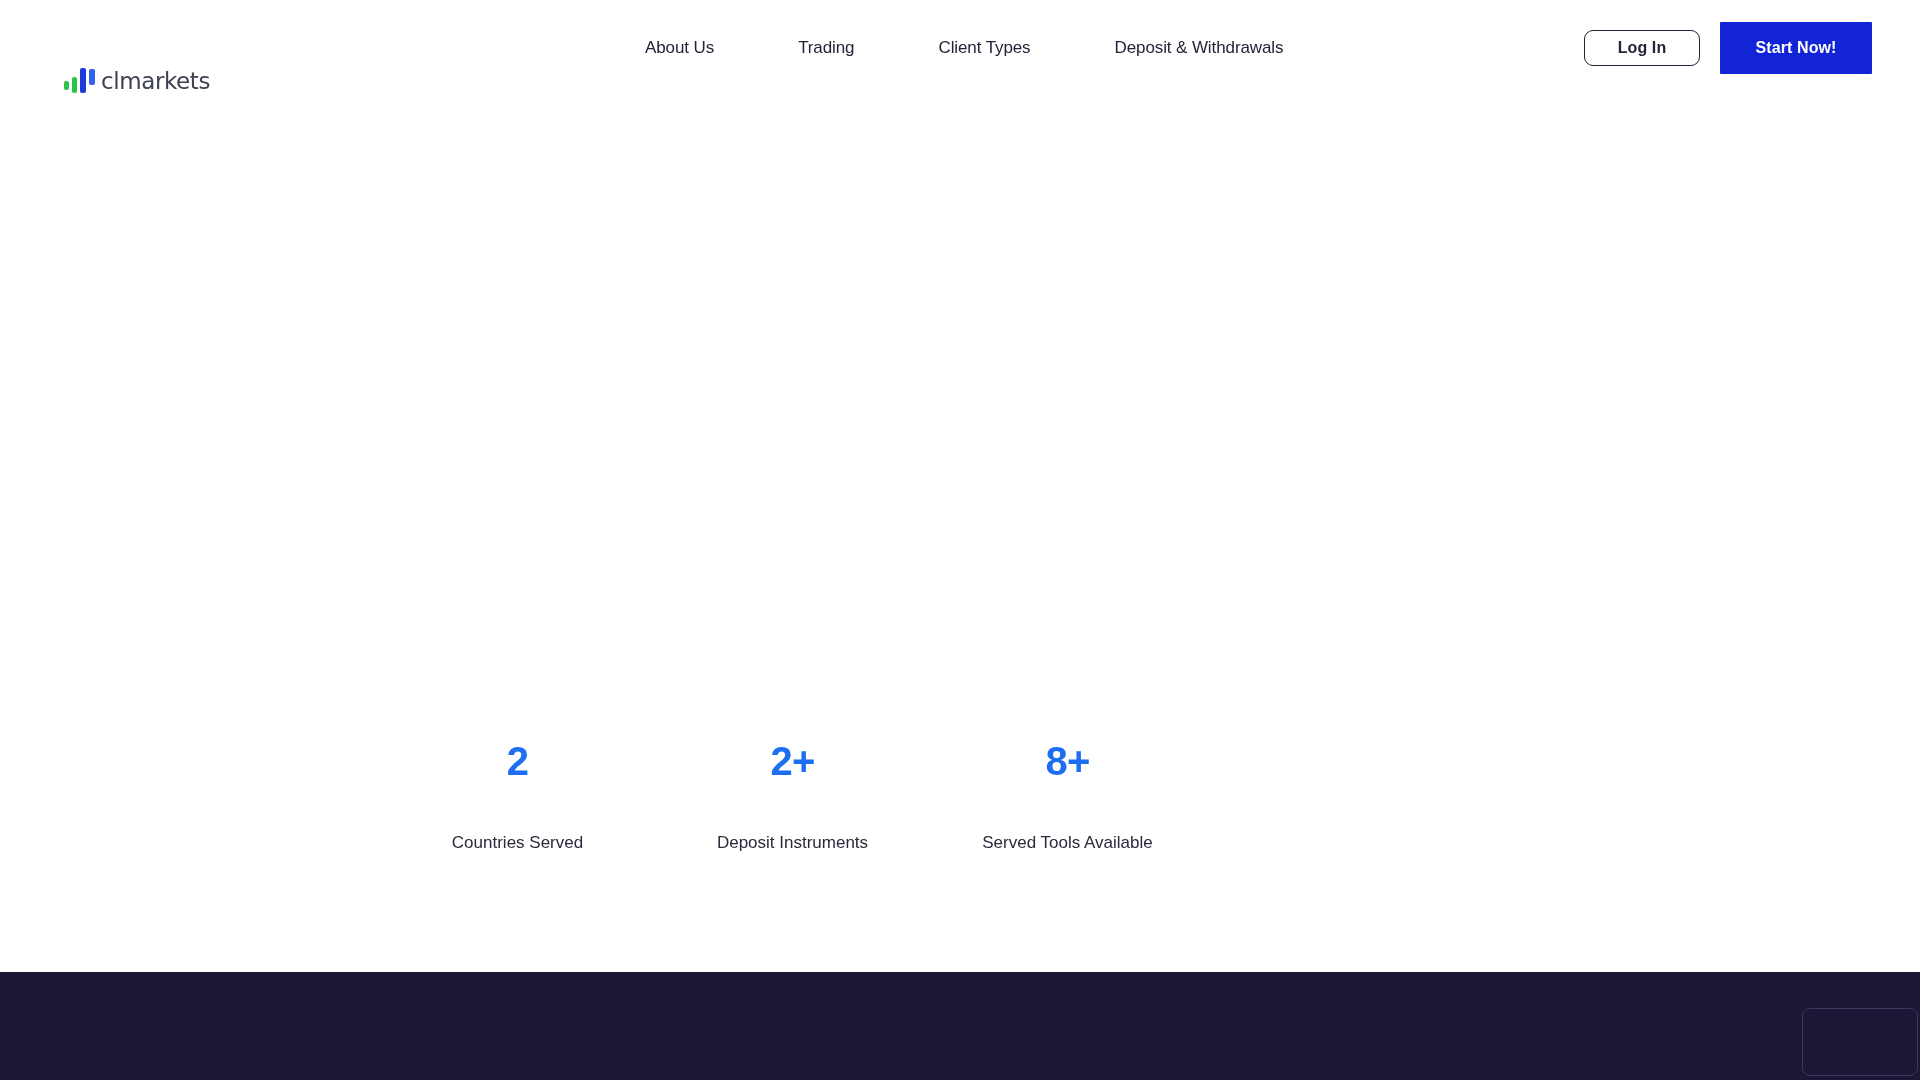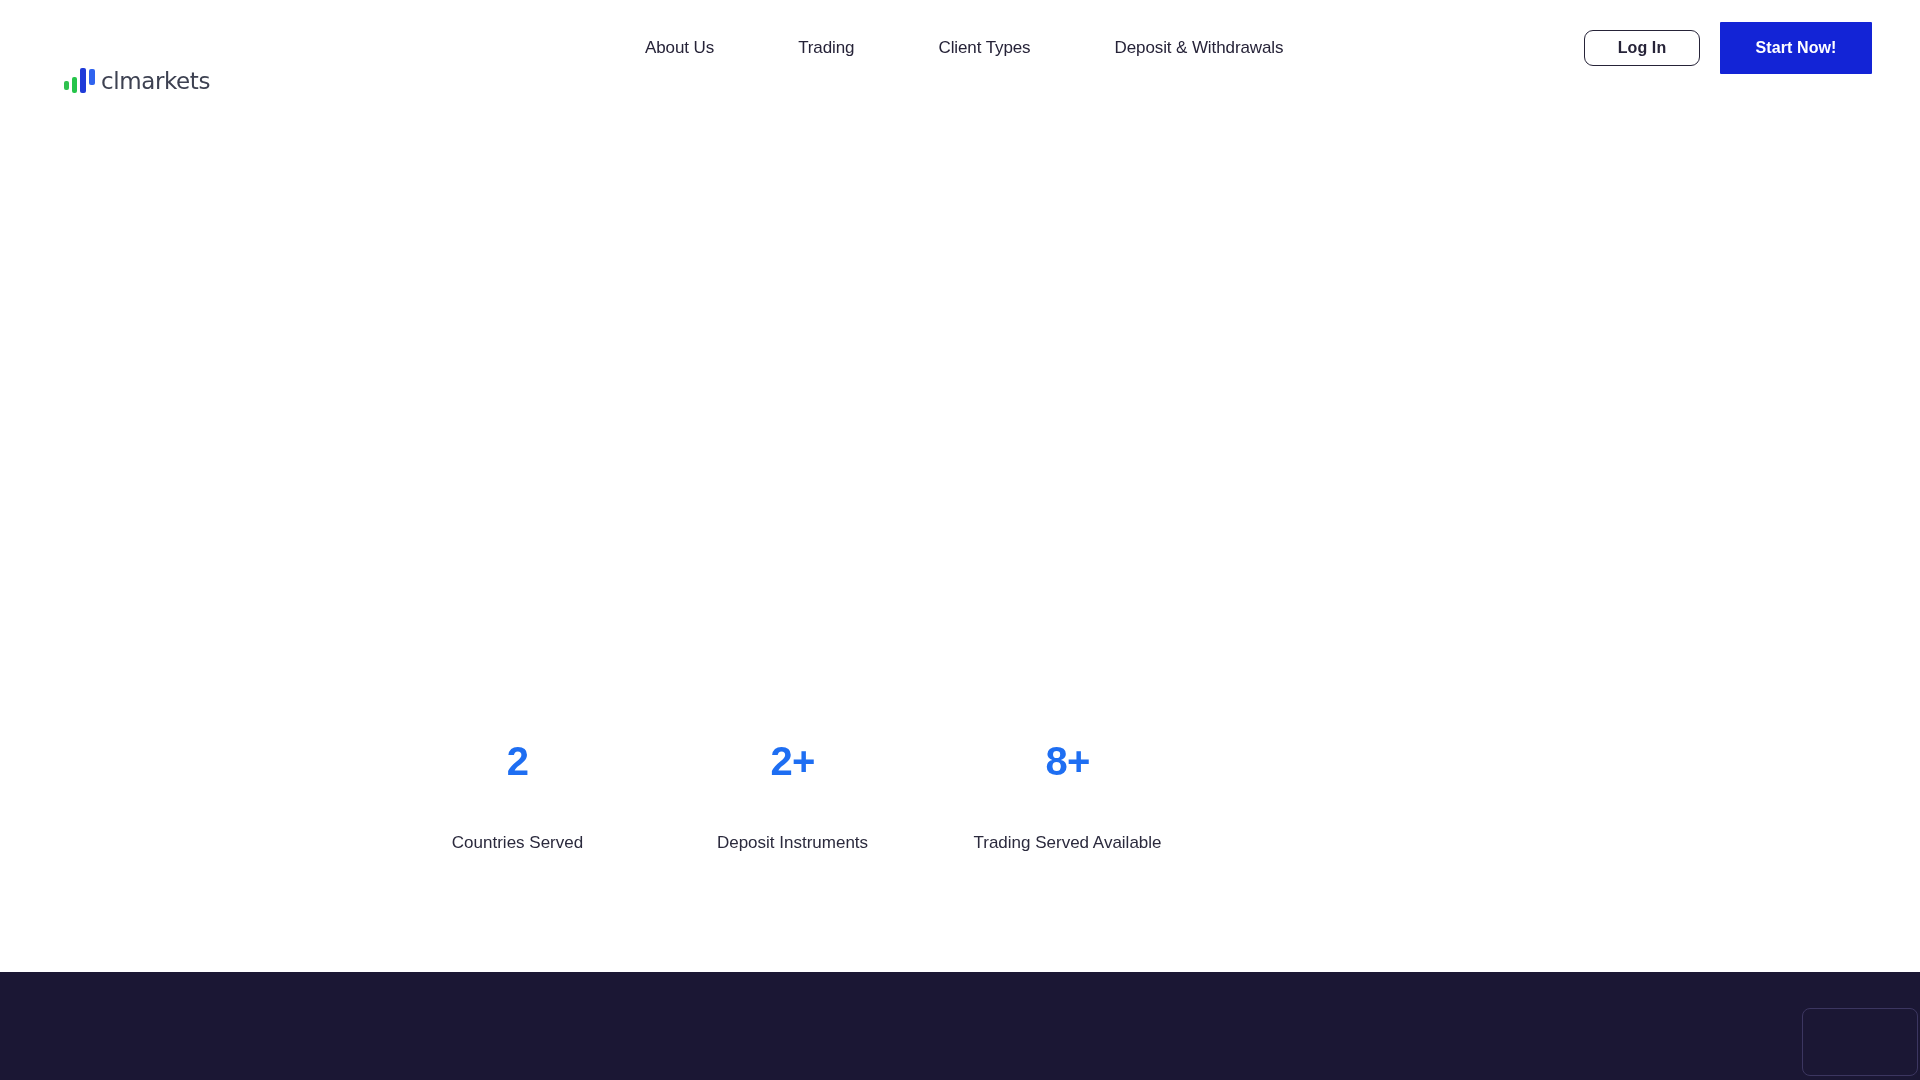"Trading Served Available" div.stat-label { text: Trading Served -> Served Tools }
